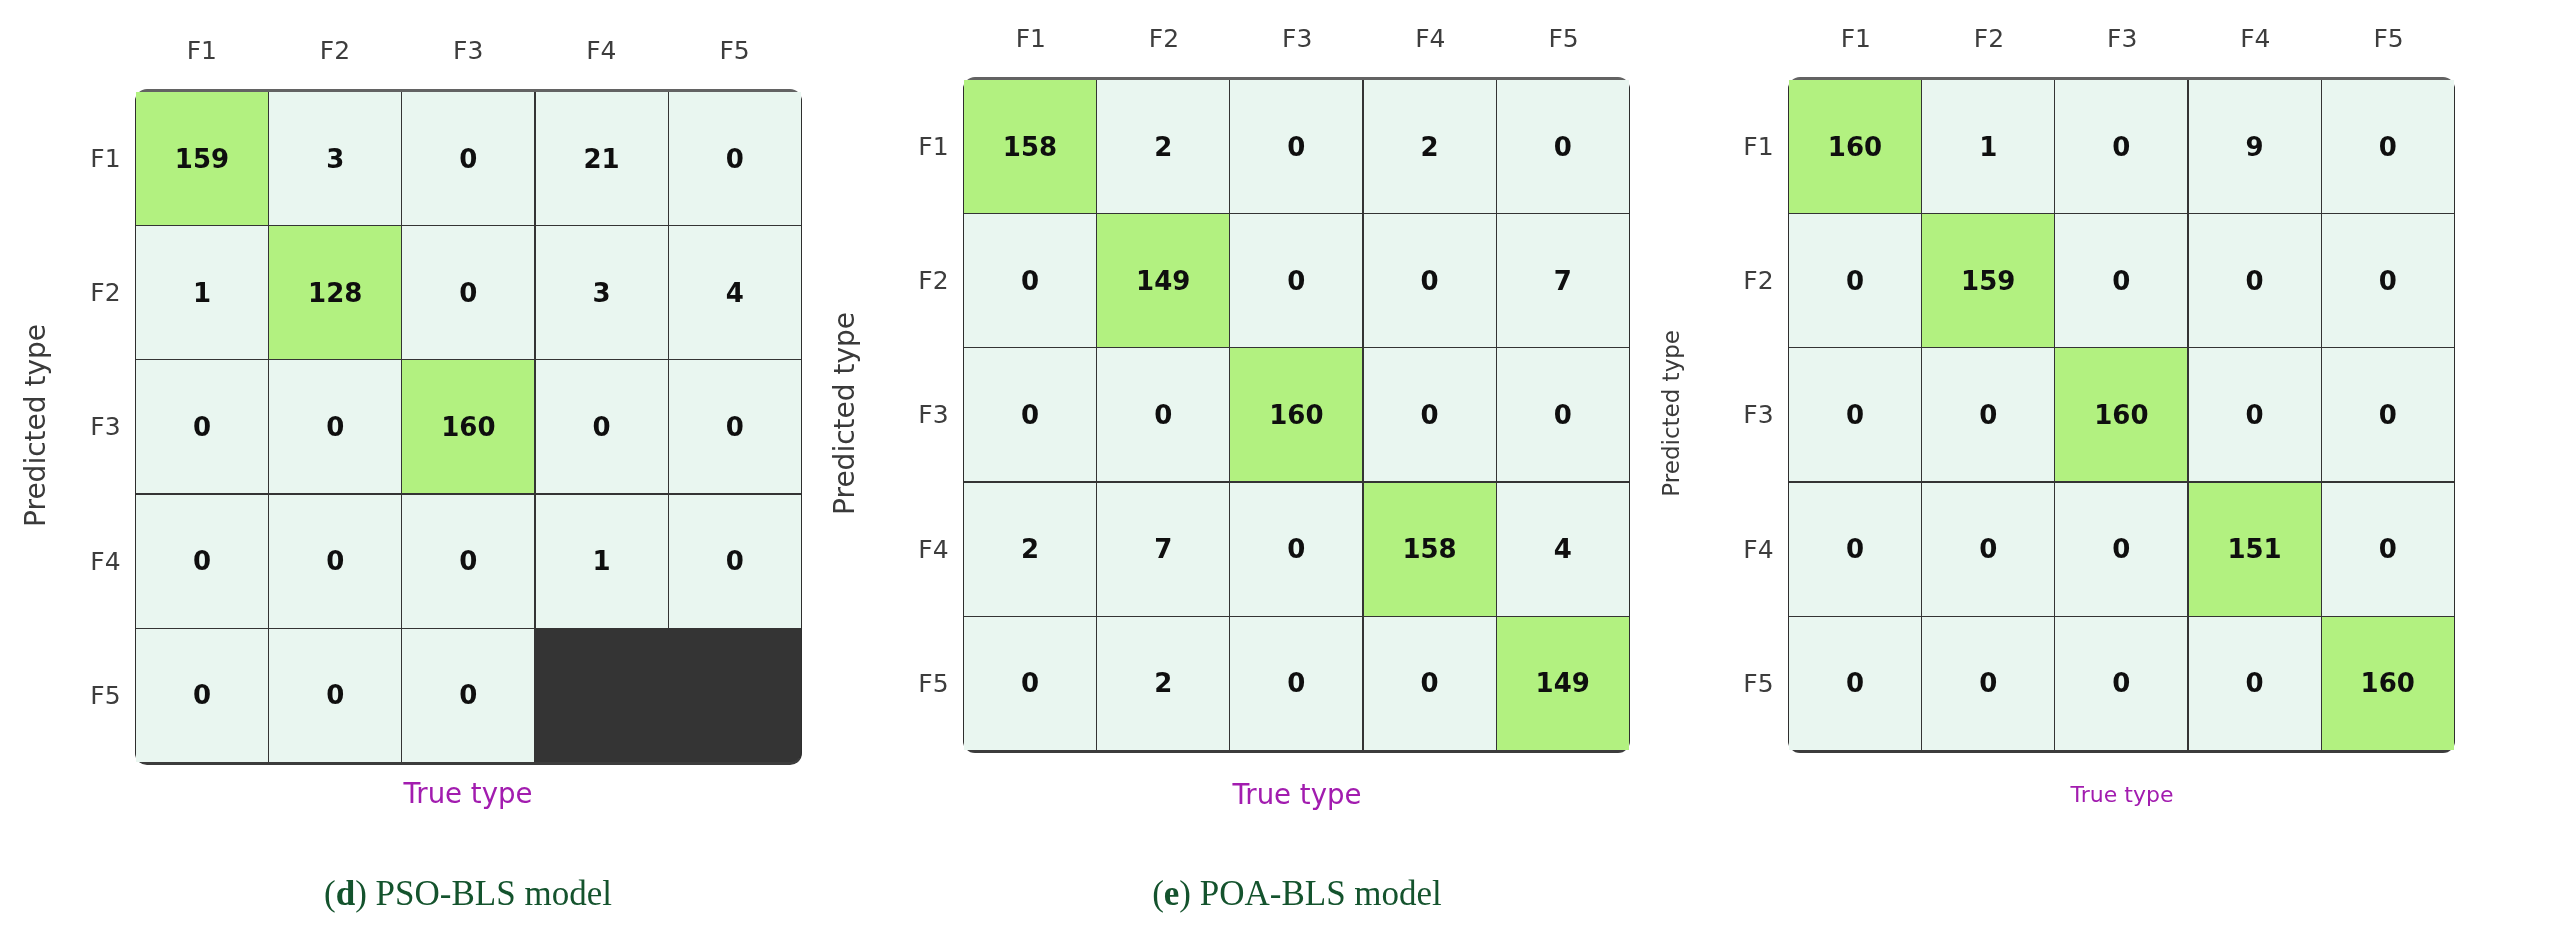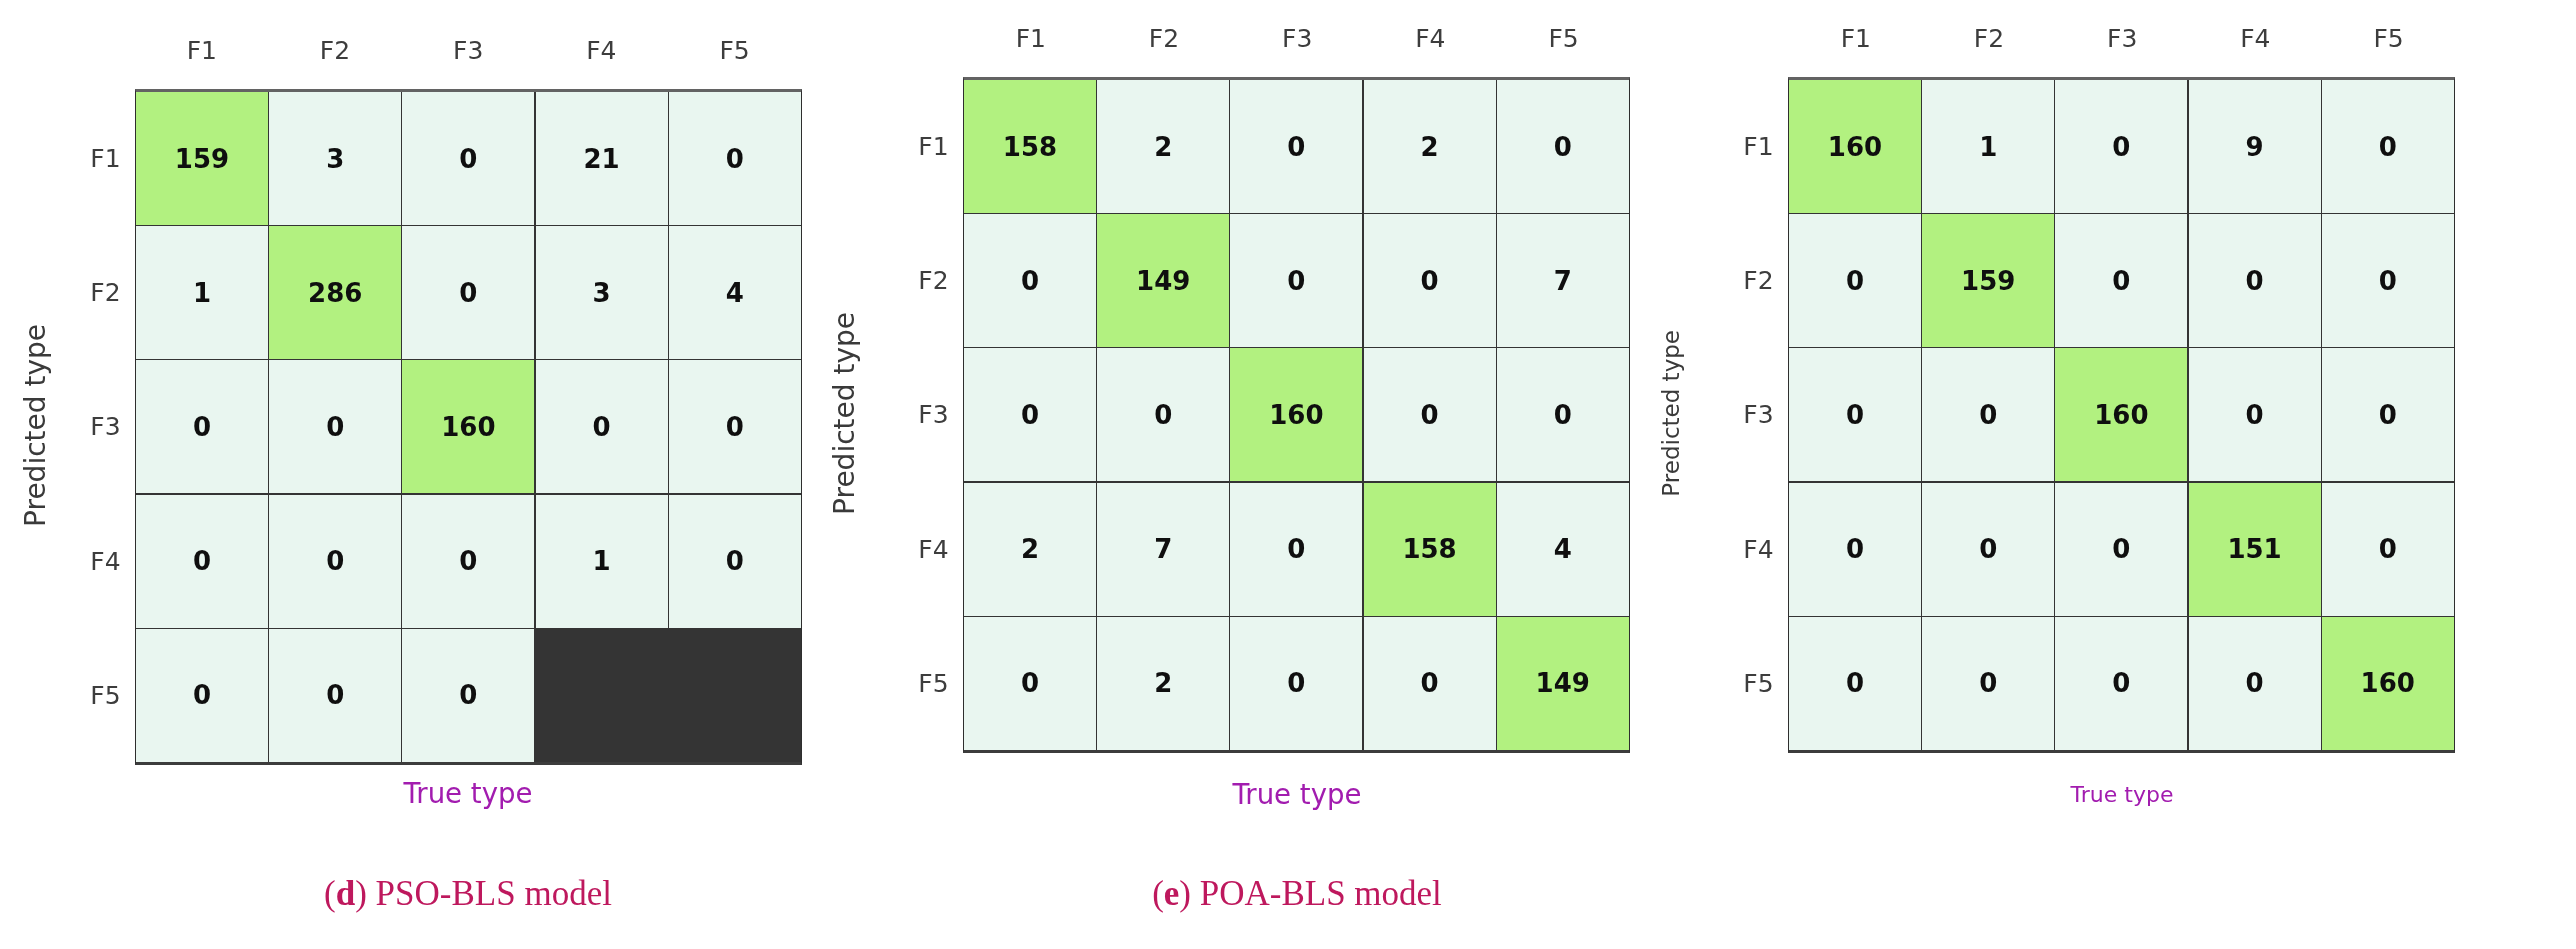"159" .grid { border-radius: none -> 12px }
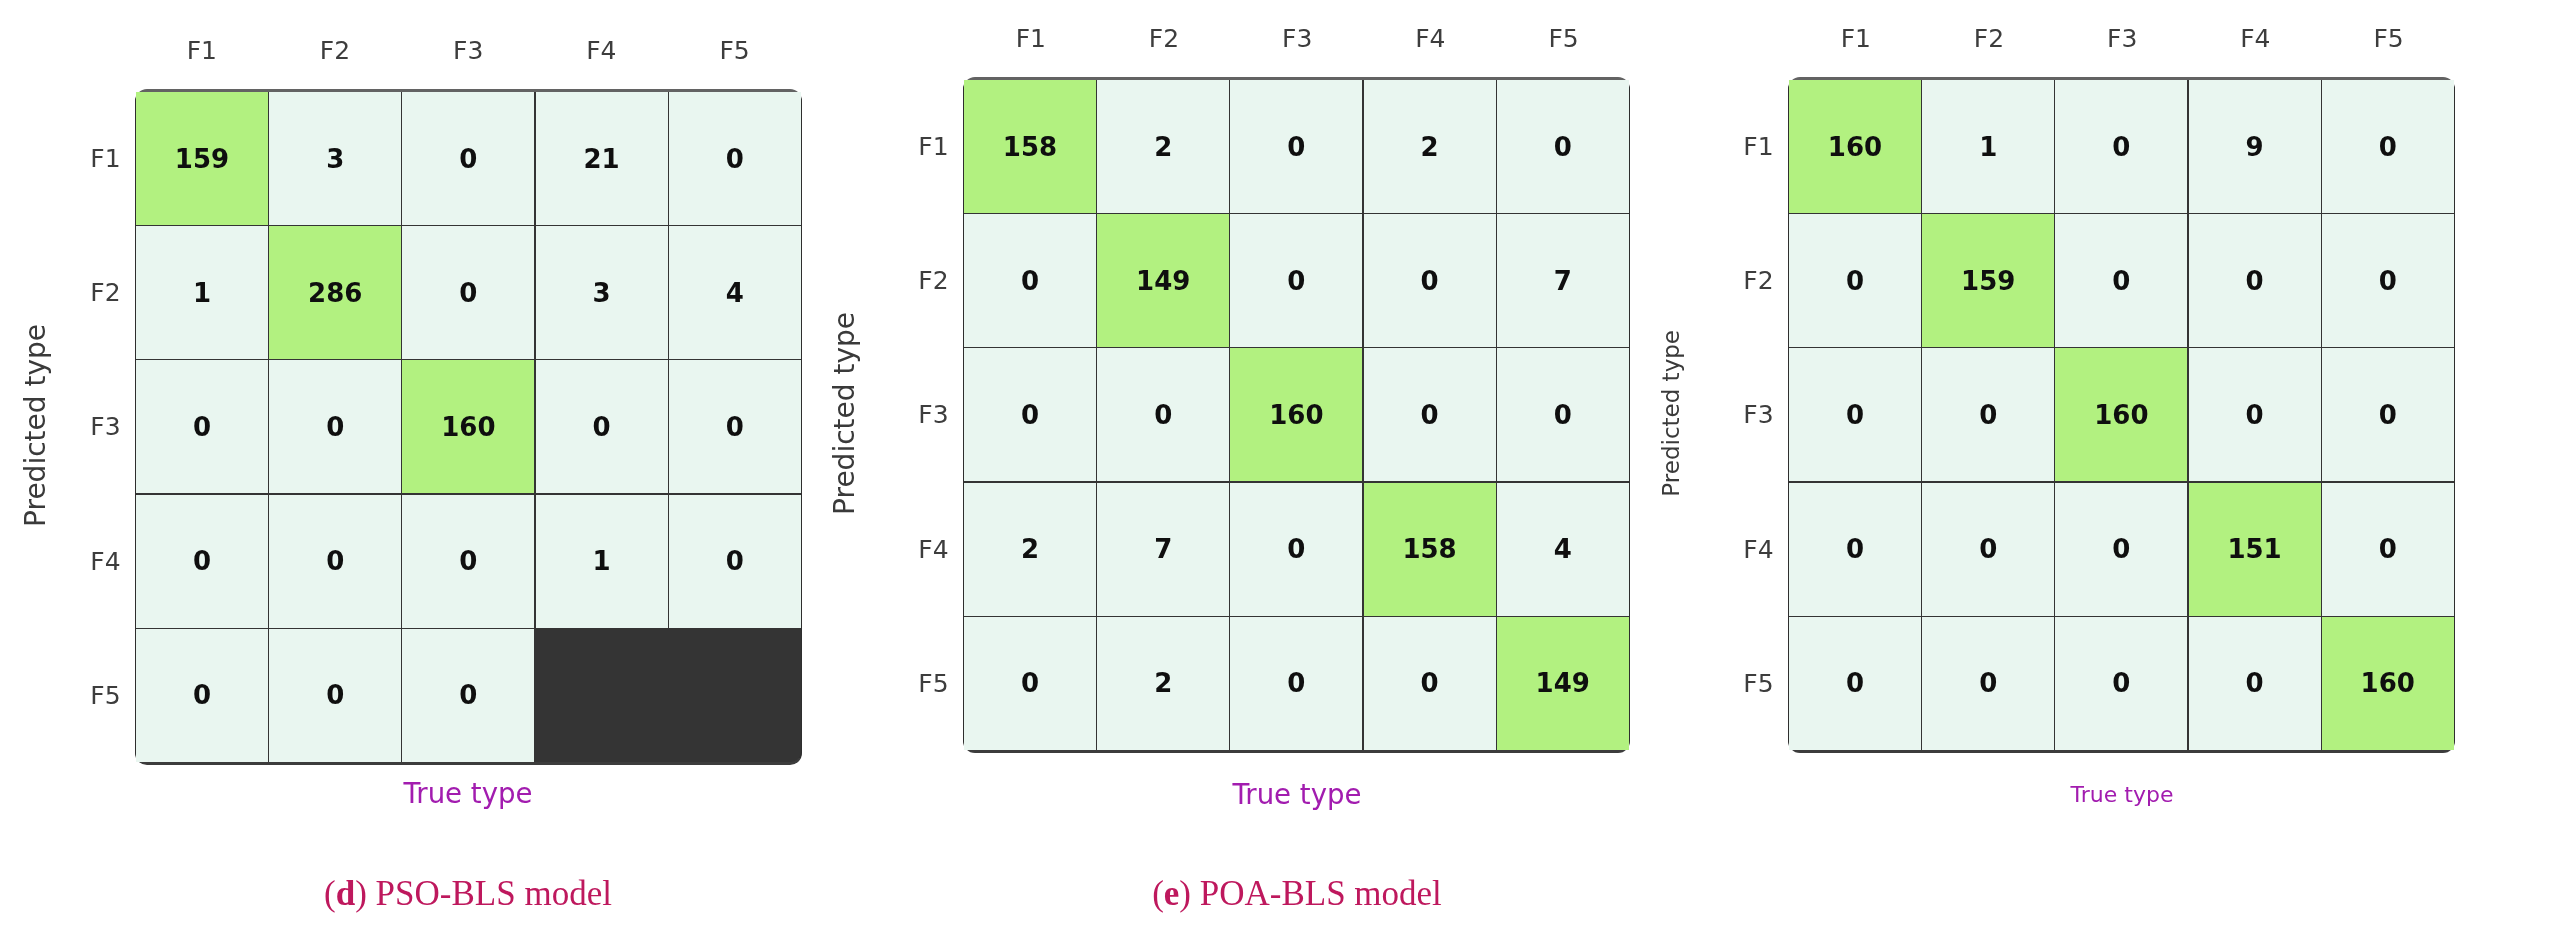"286" div.cell { text: 286 -> 128 }
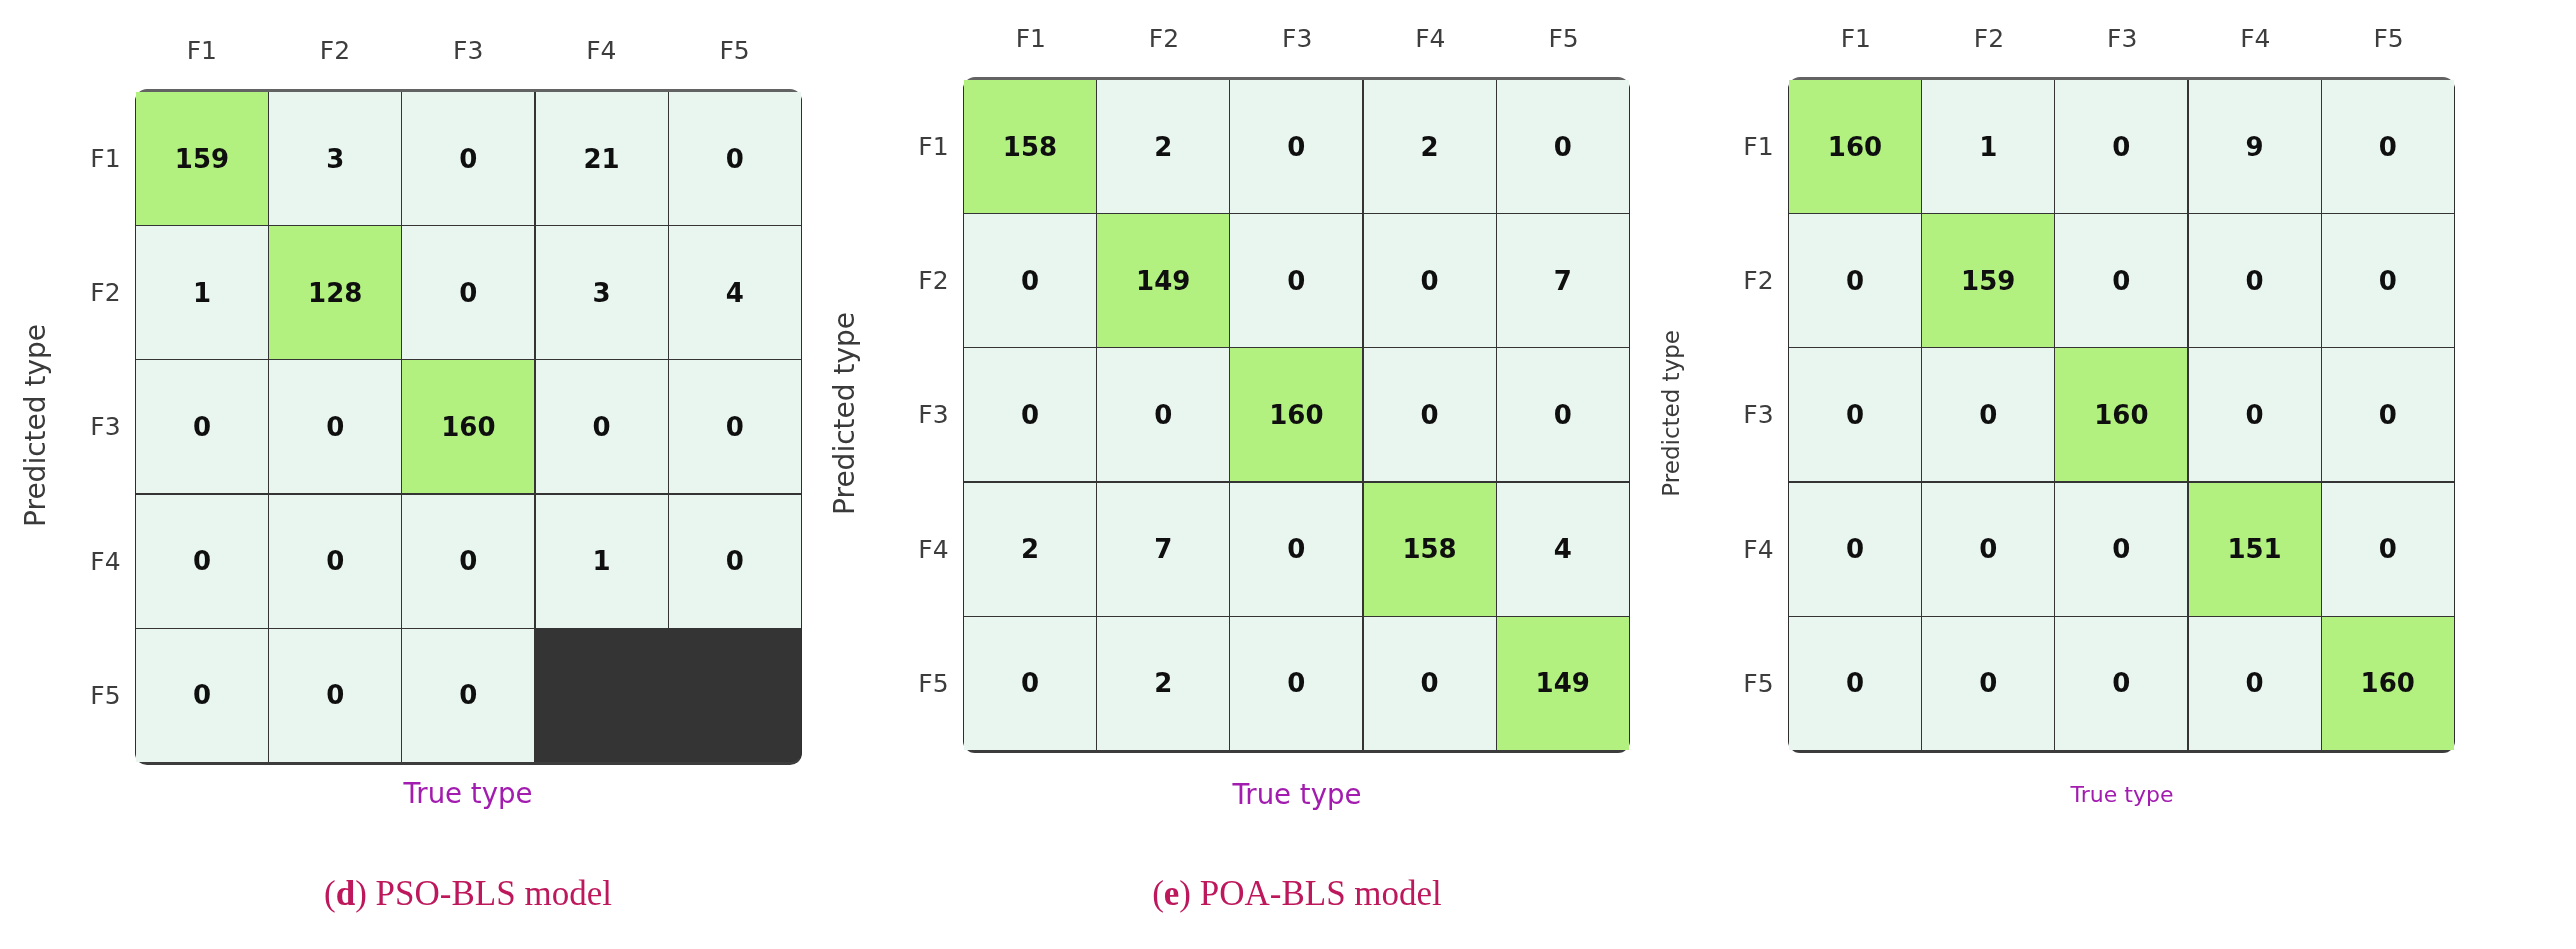"(d) PSO-BLS model" .caption { color: #be185d -> #14532d }
